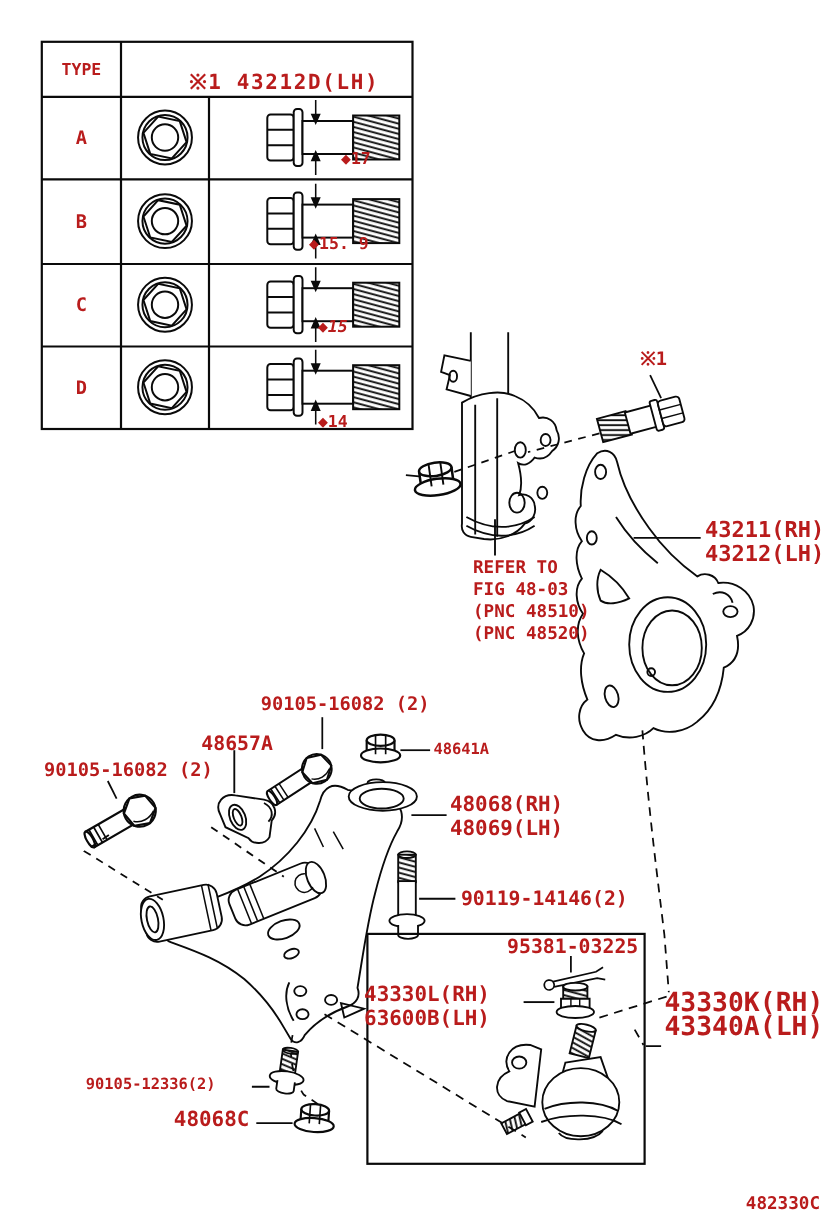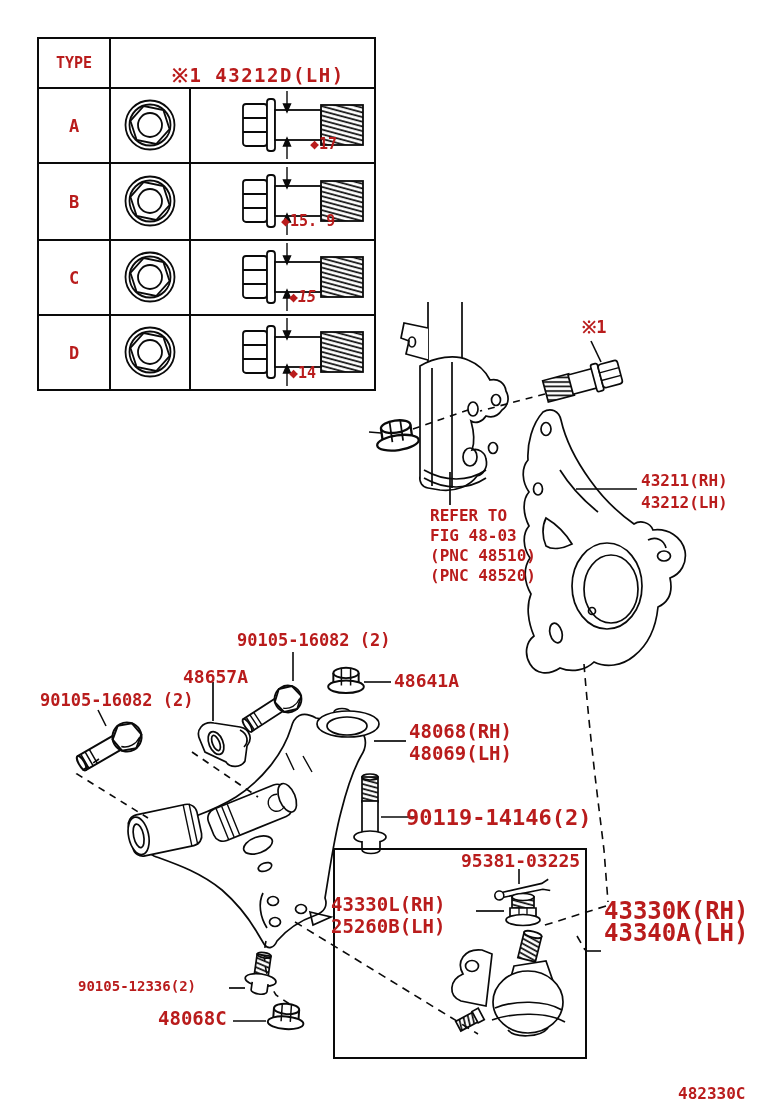"◆14" div.dim { top: 364px -> 374px }
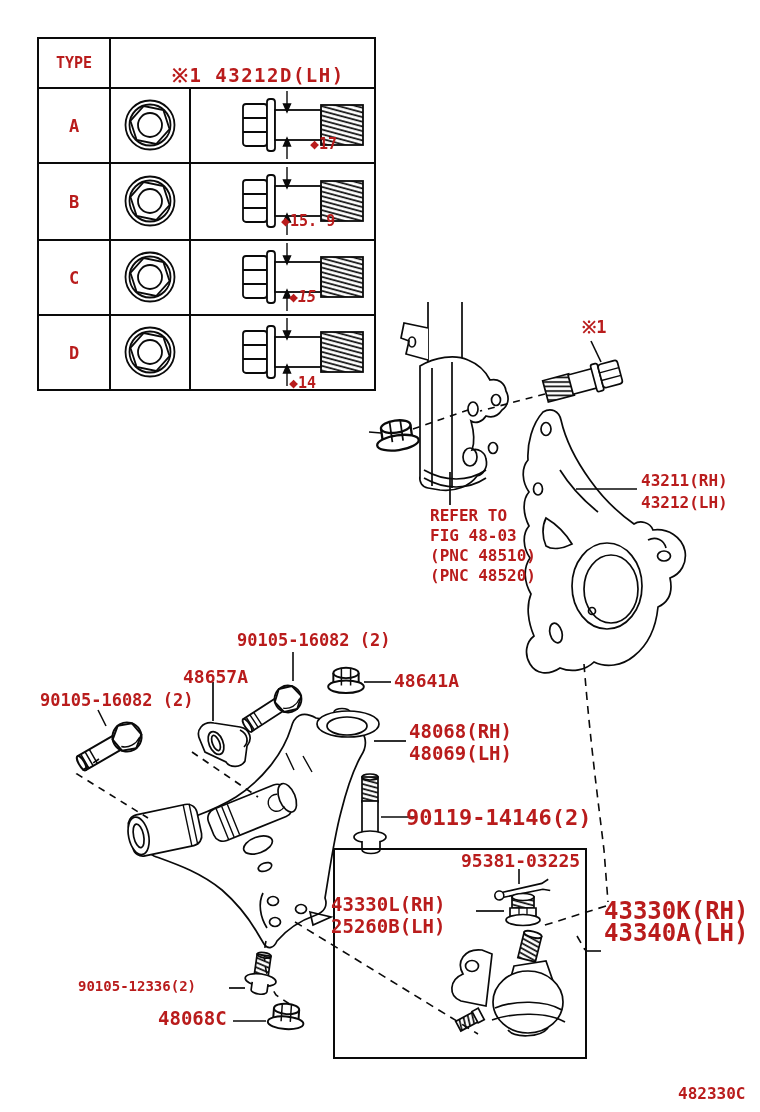"43211(RH)" div.lbl { font-size: 16px -> 20px }
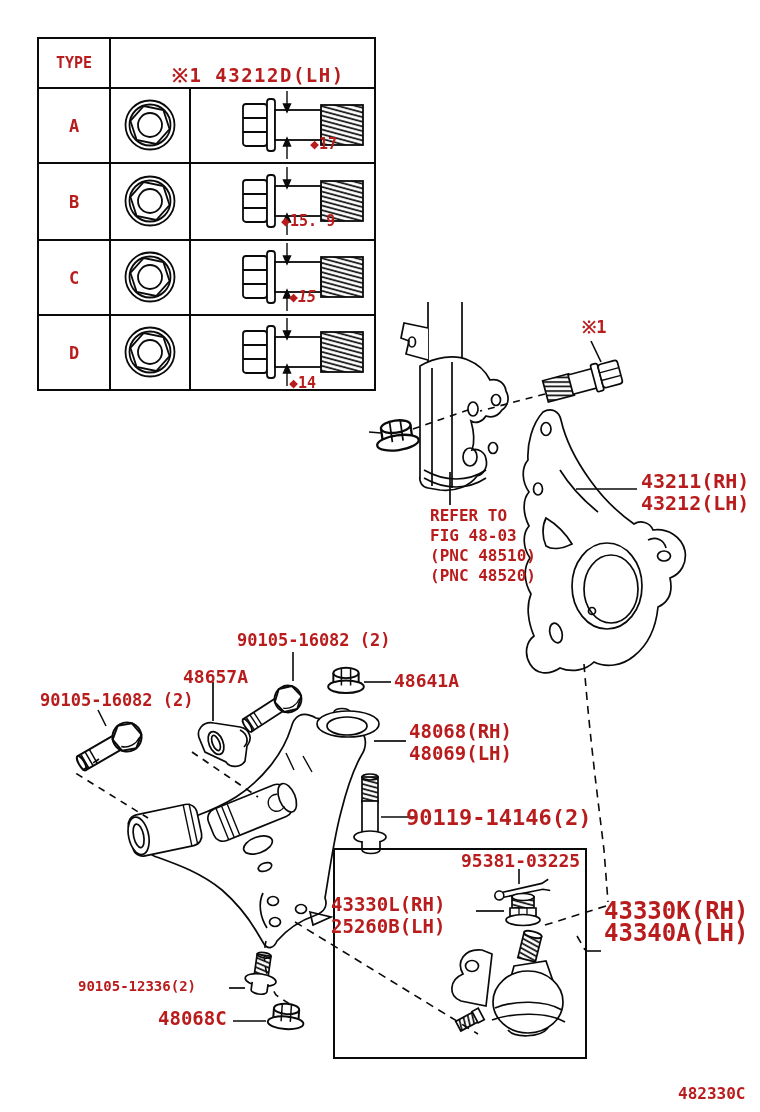"48641A" div.lbl { font-size: 18px -> 14px }
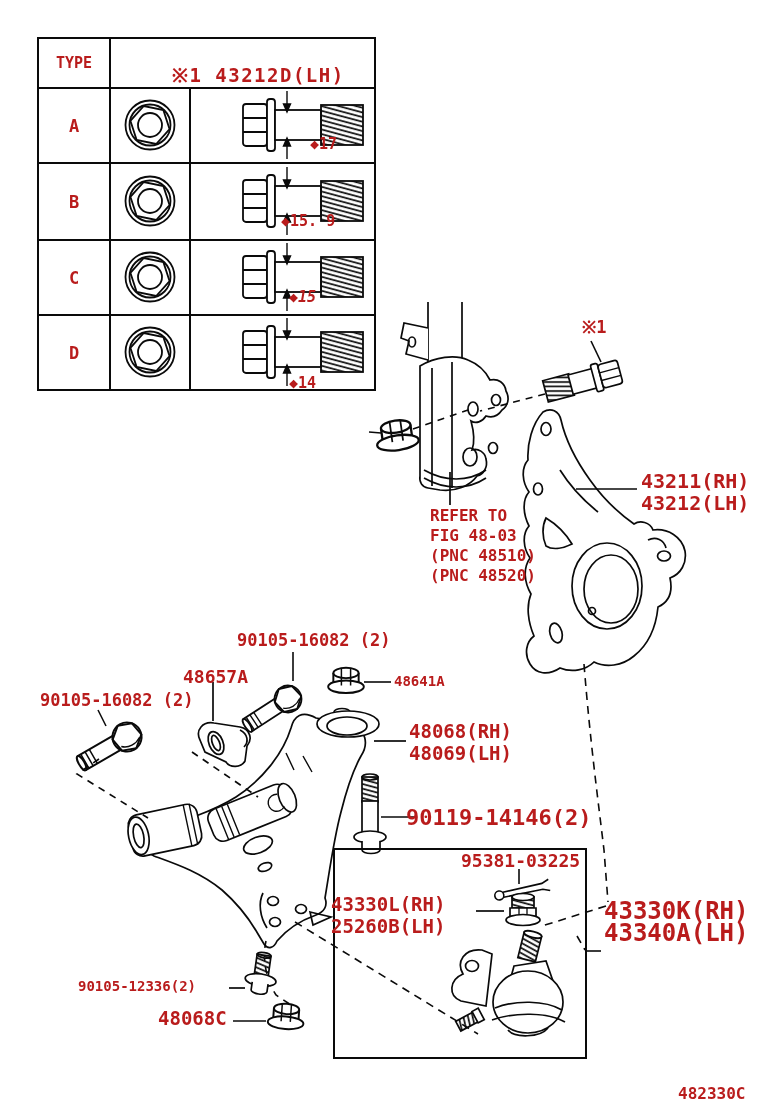"90119-14146(2)" div.lbl { font-size: 22px -> 18px; left: 406px -> 419px }
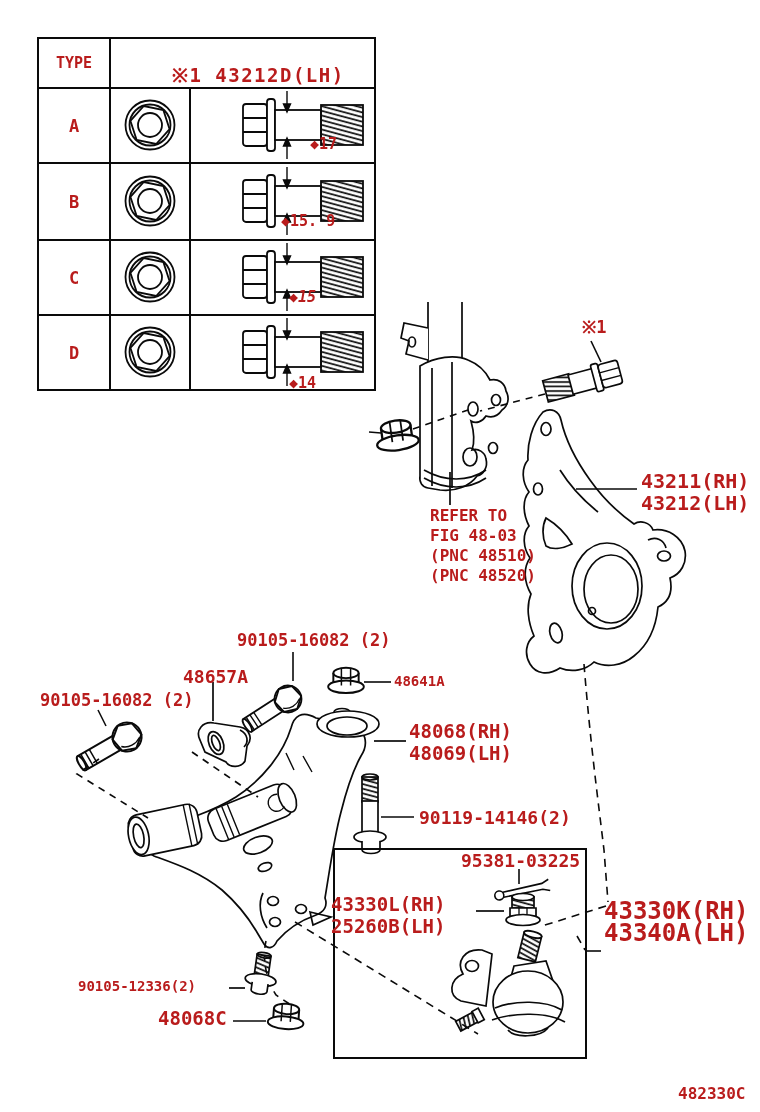"25260B(LH)" span { text: 25260B -> 63600B }
